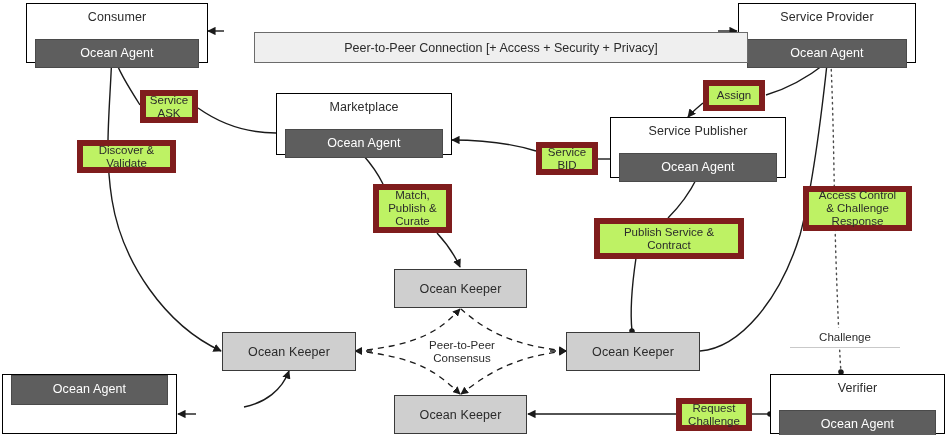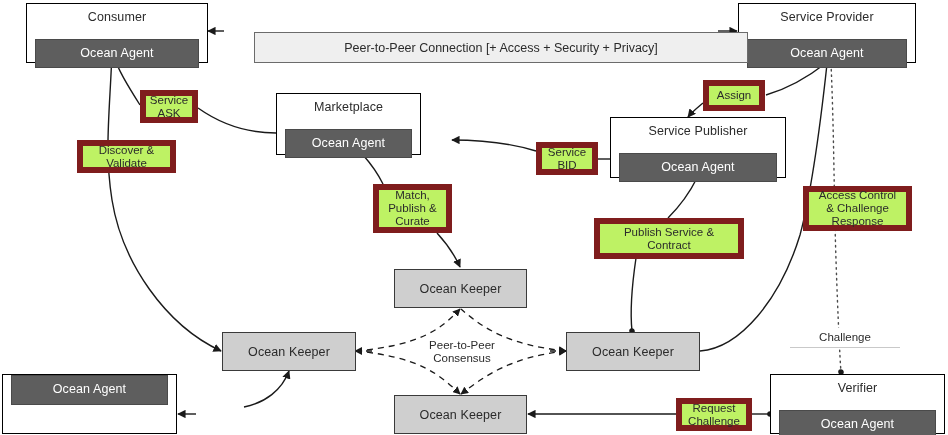"Marketplace" div.actor { width: 145px -> 176px }
